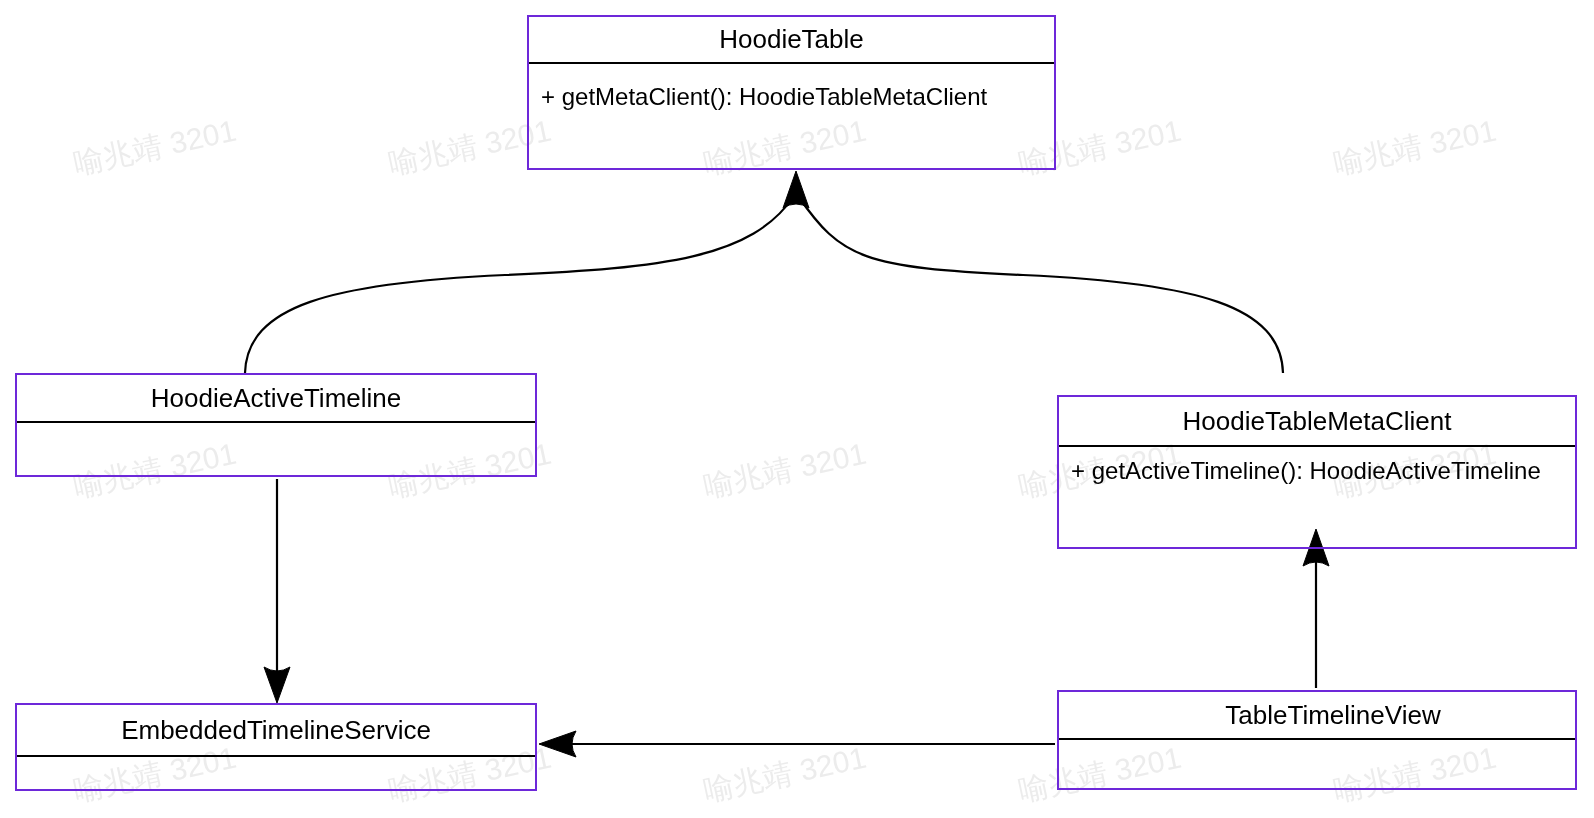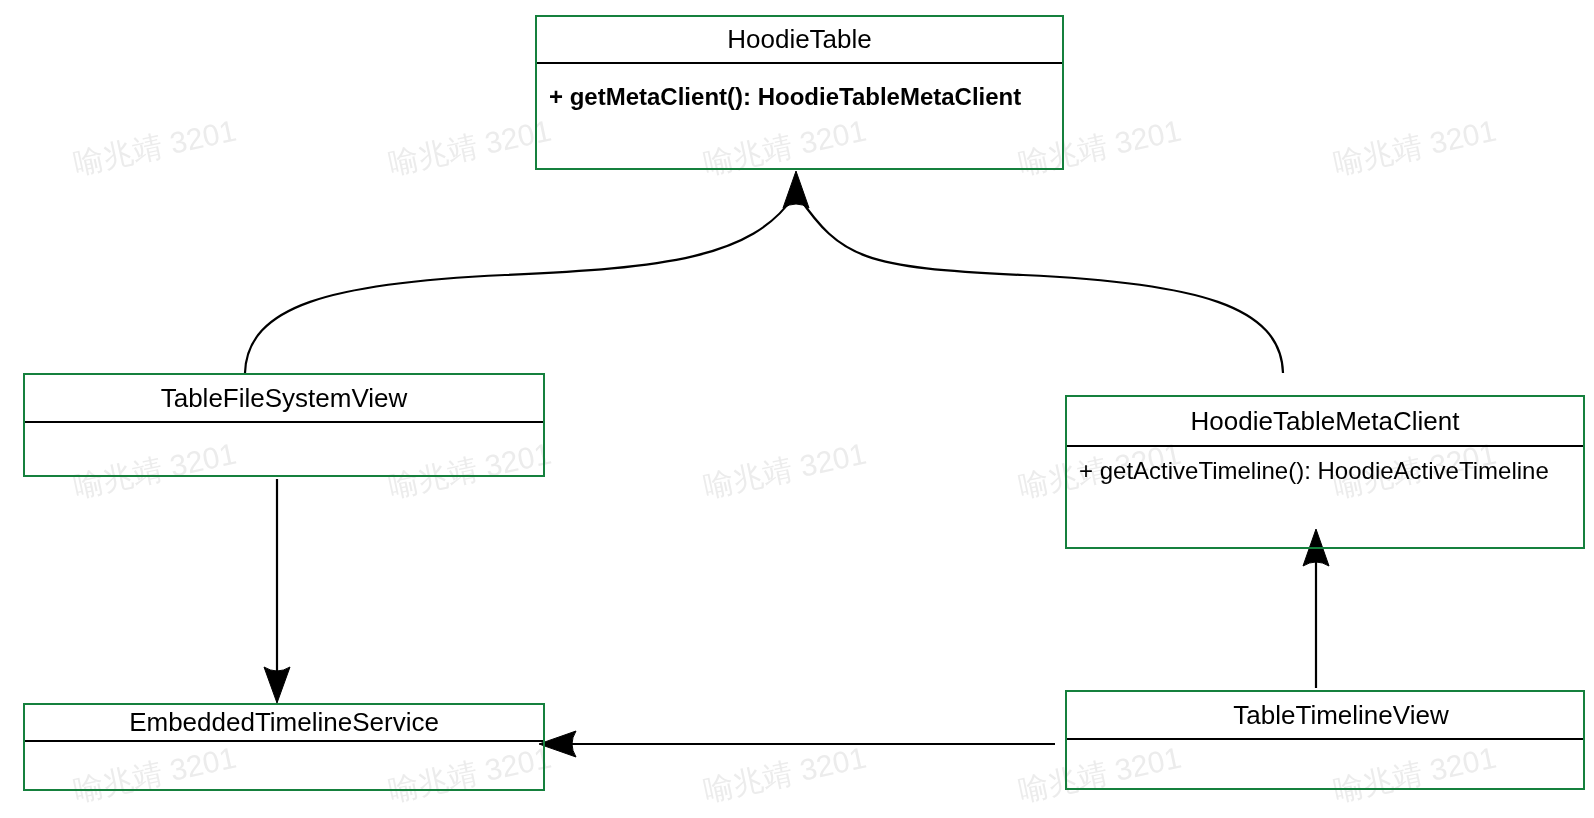"HoodieTable" .uml-class { border: 2px solid #15803d -> 2px solid #6d28d9; margin-left: 8px -> none }
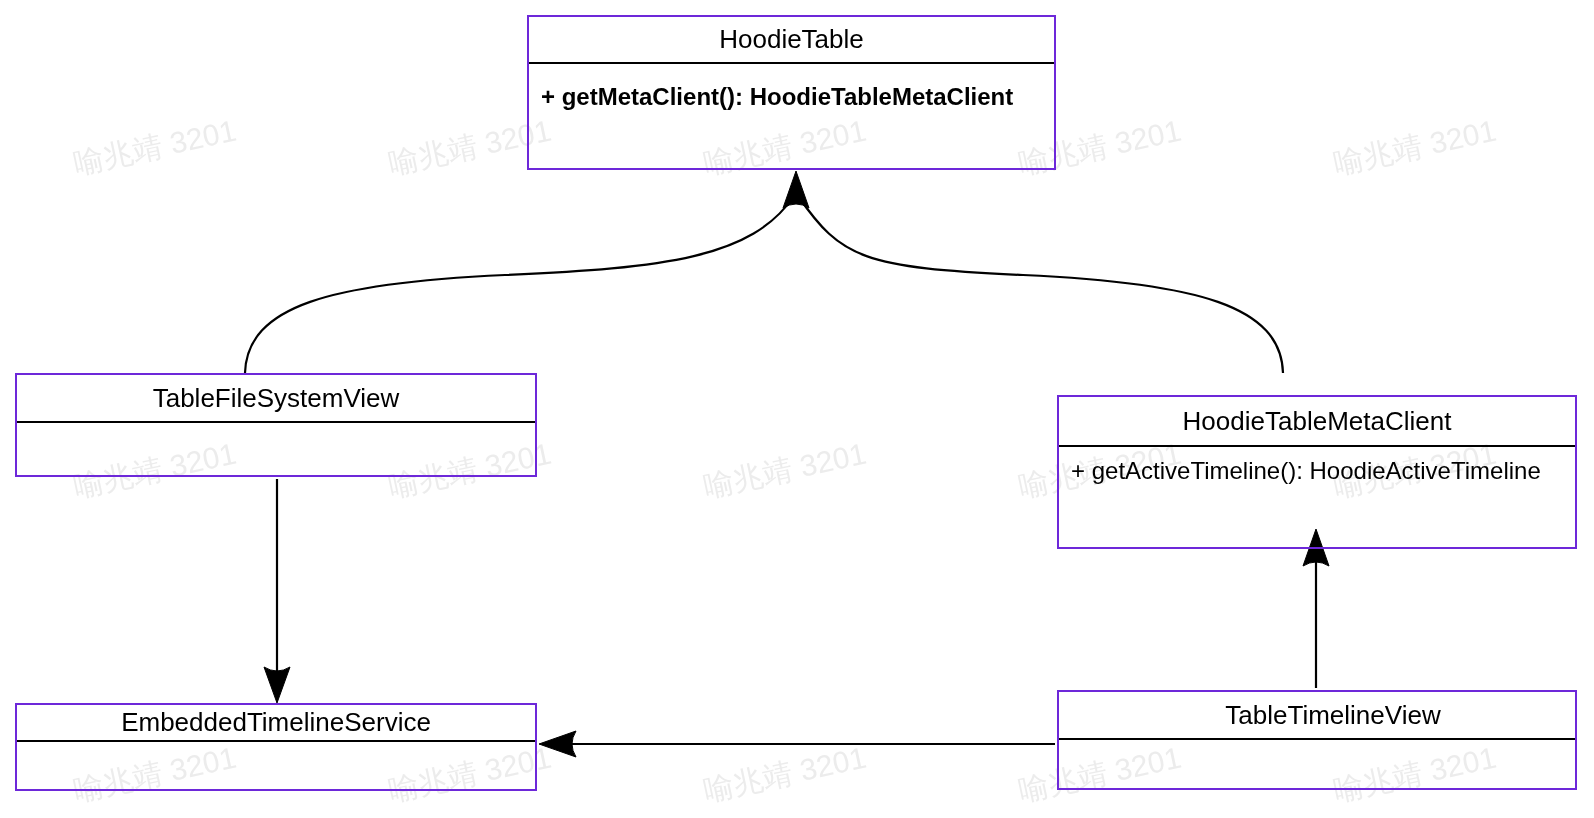"+ getMetaClient(): HoodieTableMetaClient" .c-hoodietable .uml-method { font-weight: bold -> none }
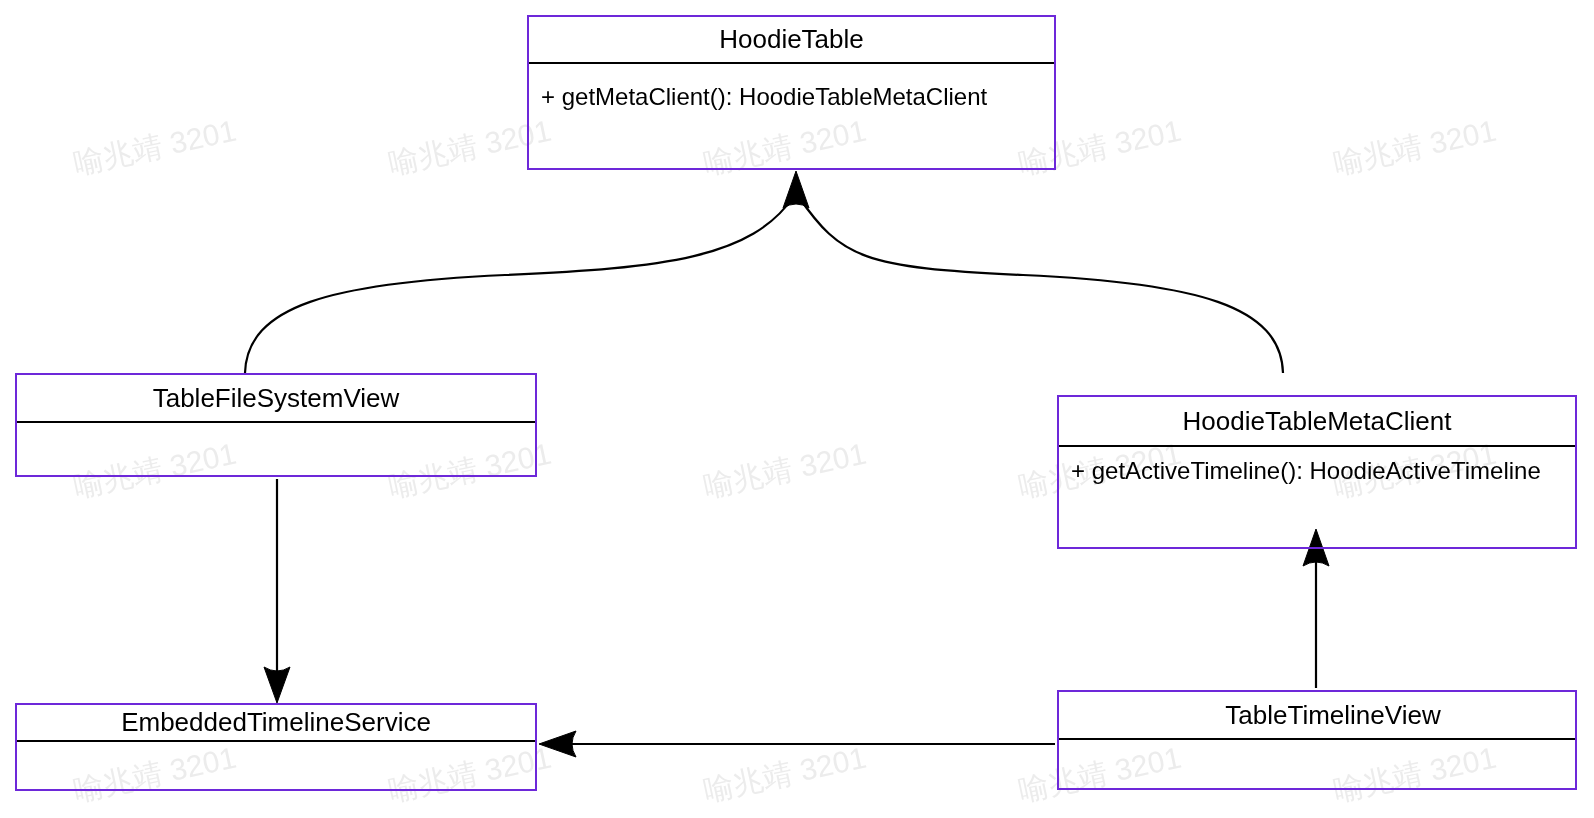"TableFileSystemView" div.uml-title { text: TableFileSystemView -> HoodieActiveTimeline }
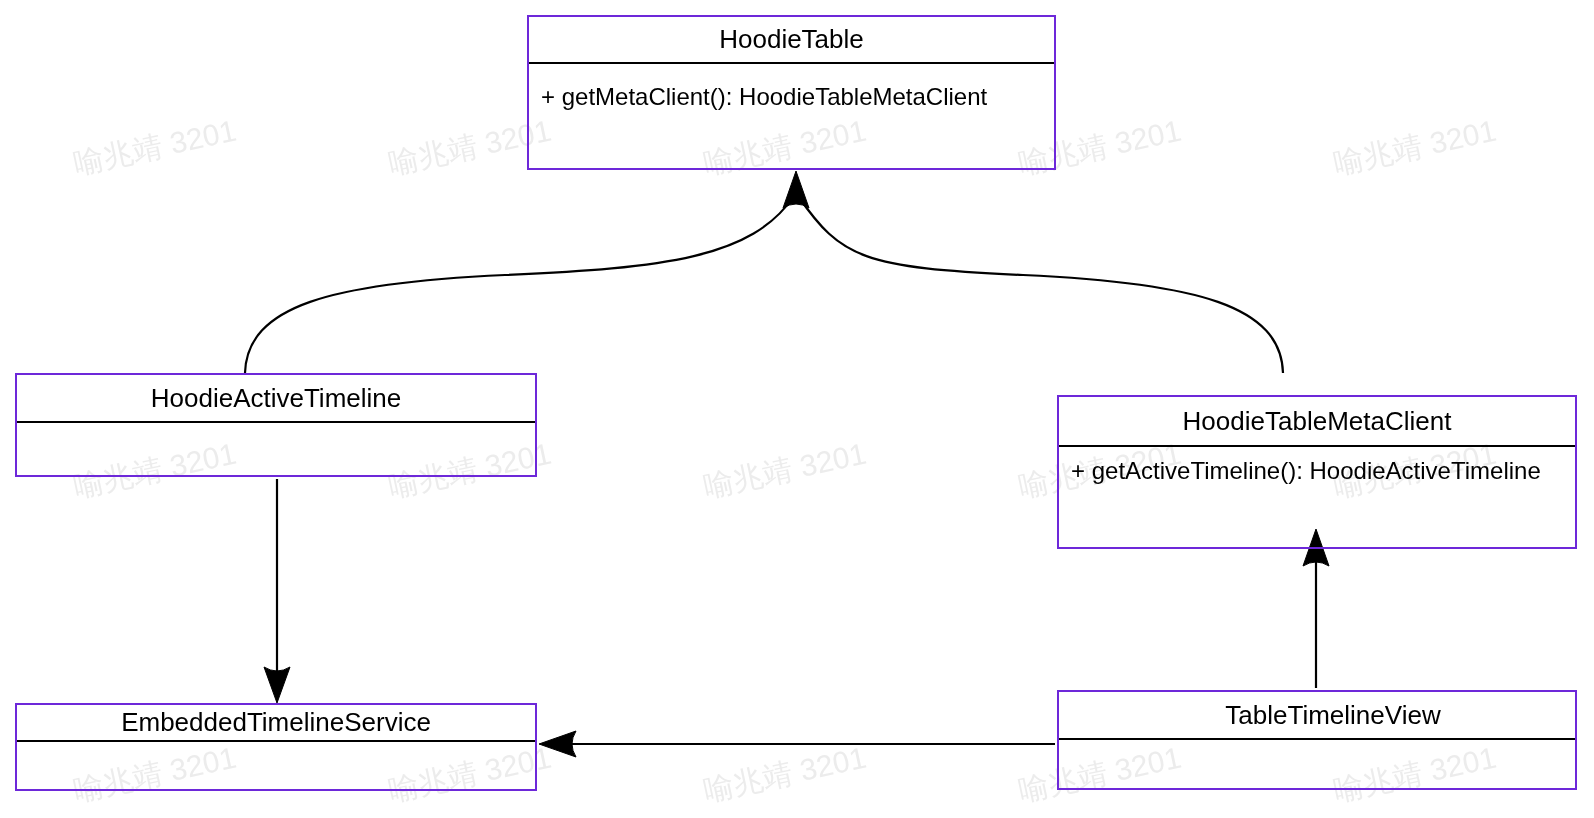"EmbeddedTimelineService" .c-embeddedtimelineservice .uml-title { height: 37px -> 52px }
